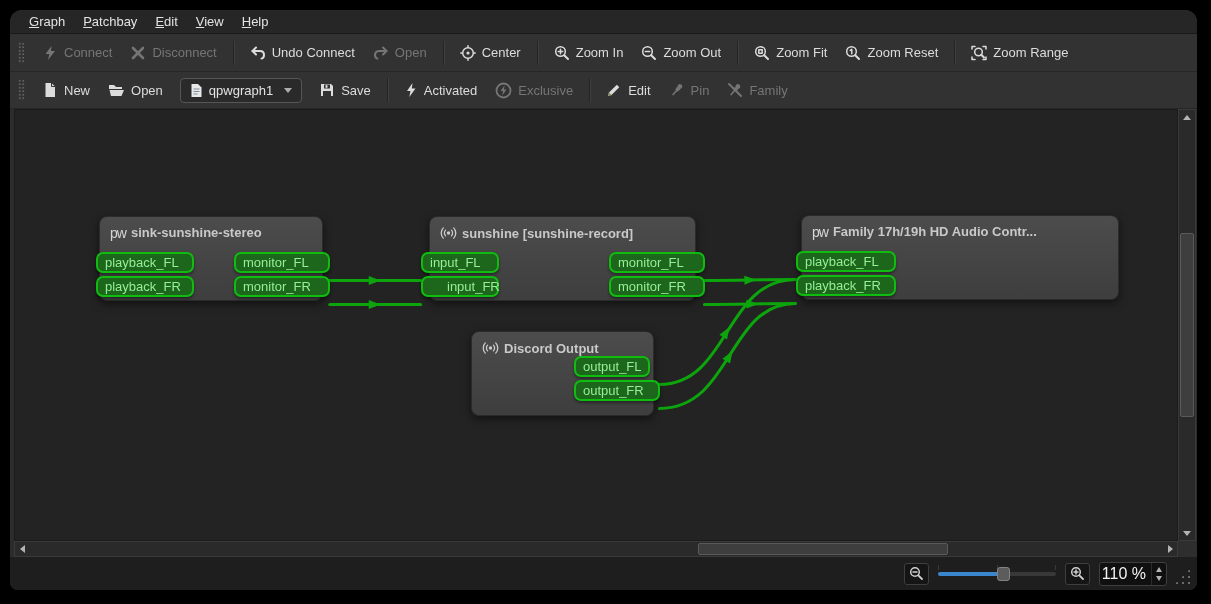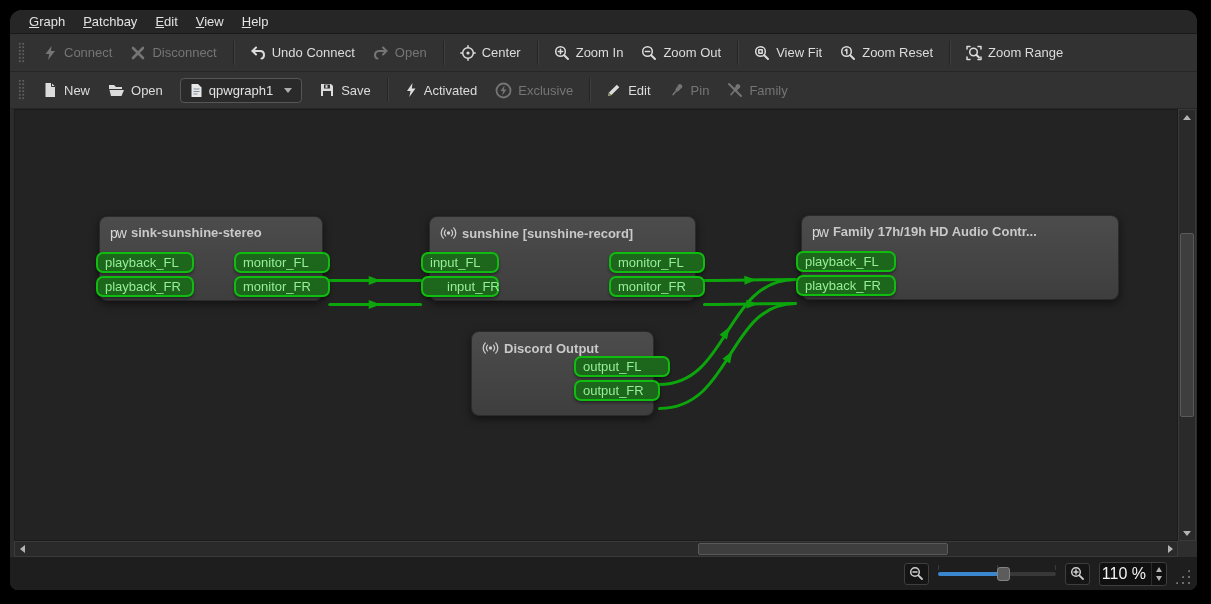"View Fit" span { text: View -> Zoom }
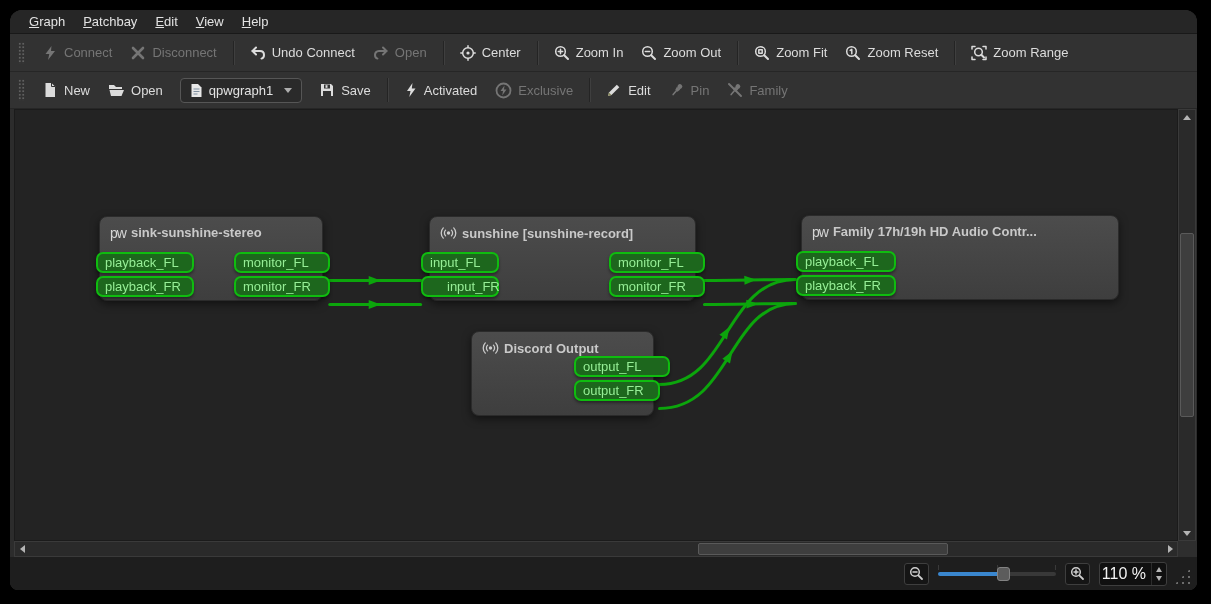"output_FL" div.port { width: 96px -> 76px }
